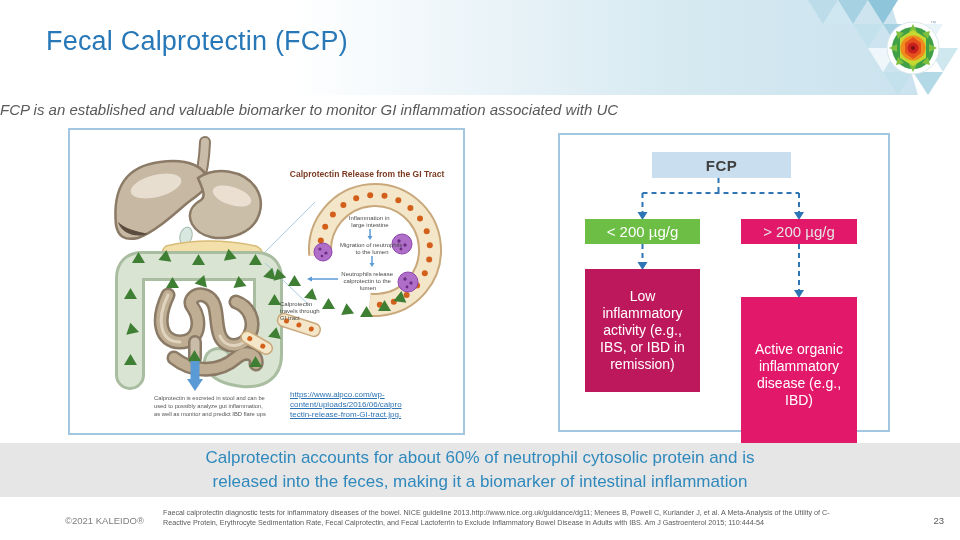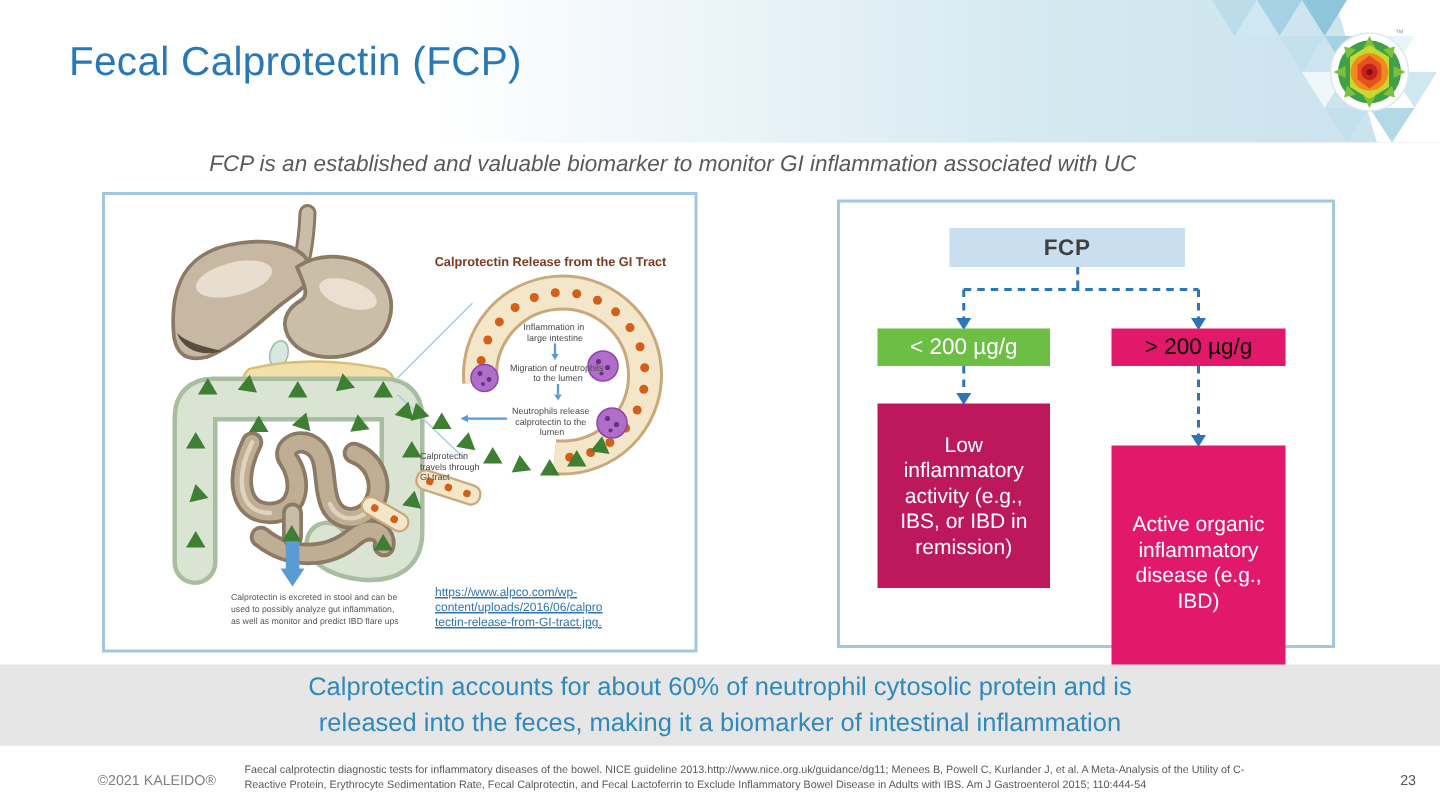"FCP is an established and" #subtitle { margin-left: 42px -> none; text-align: center -> left }
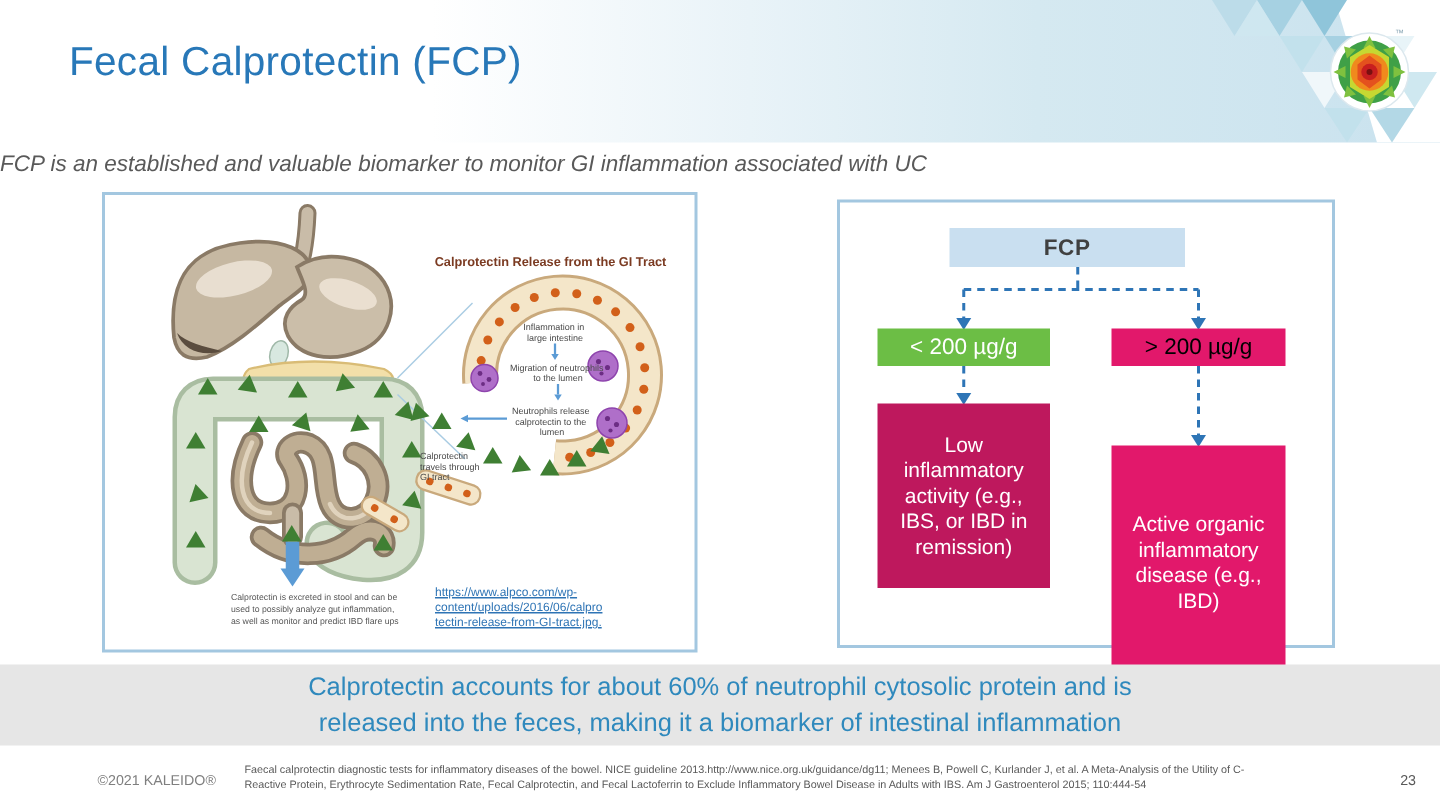"FCP" #fcp-box { left: 73px -> 92px; width: 157px -> 139px }
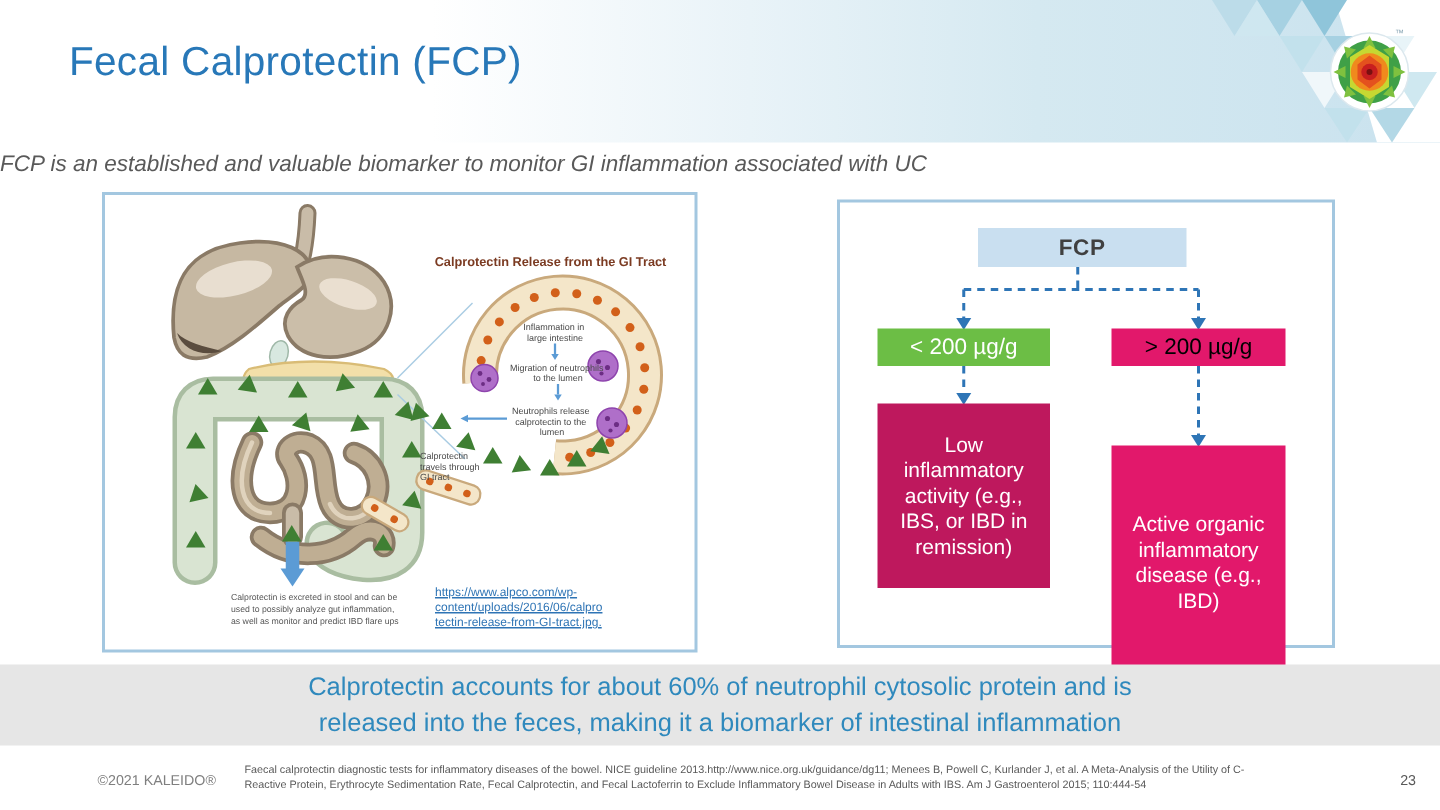"> 200 µg/g" #high-threshold { color: #000000 -> #e5e5e5 }
